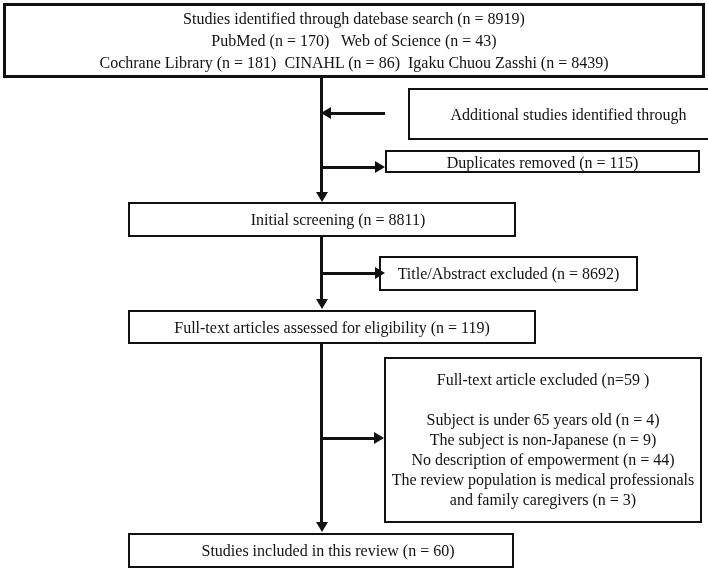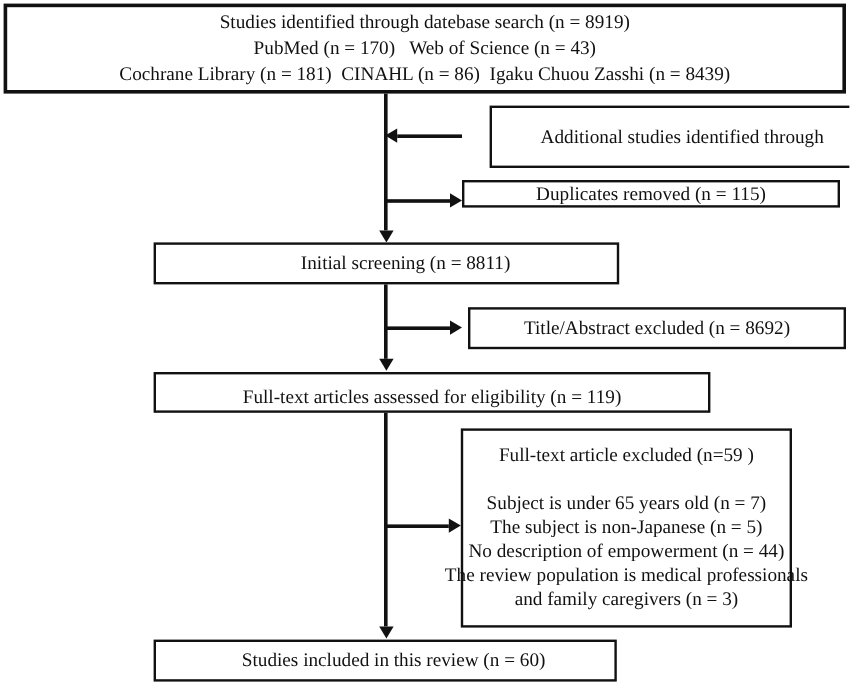"Title/Abstract excluded (n = 8692)" div.box { left: 390px -> 379px; width: 315px -> 259px }
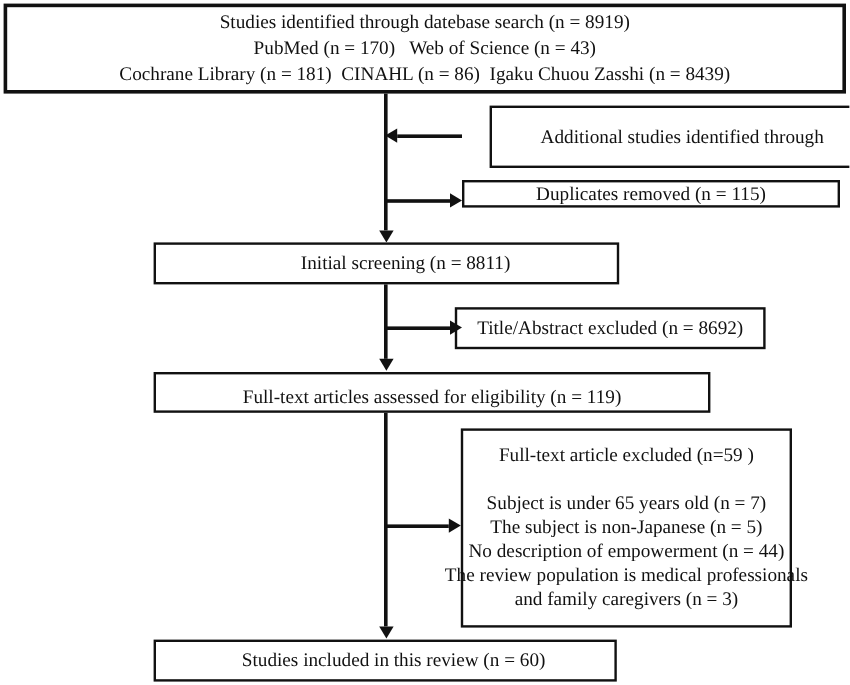"Full-text articles assessed for" div.box { justify-content: flex-end -> none; width: 464px -> 408px }
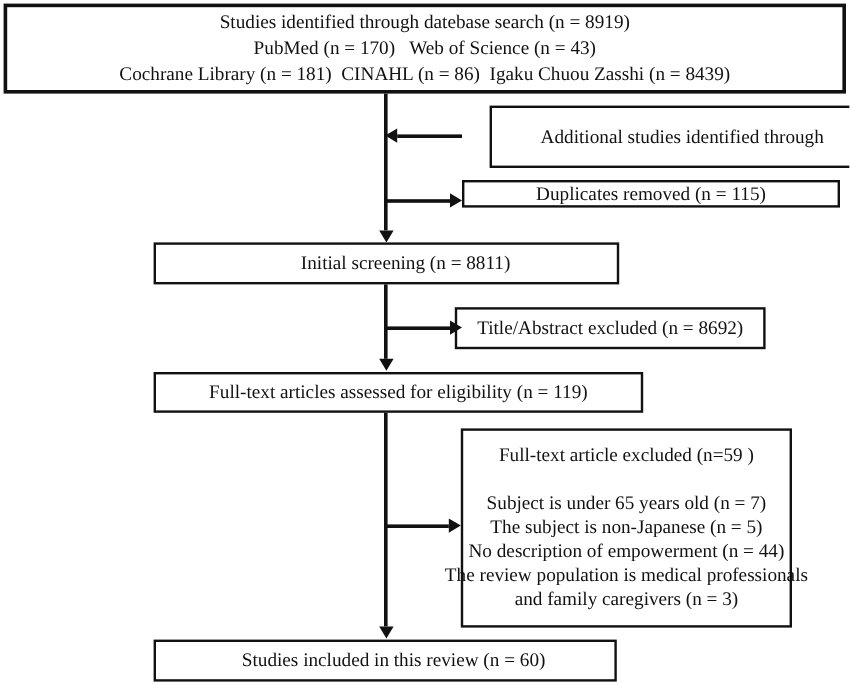"Full-text article excluded (n=59 )" div.box { width: 276px -> 318px }
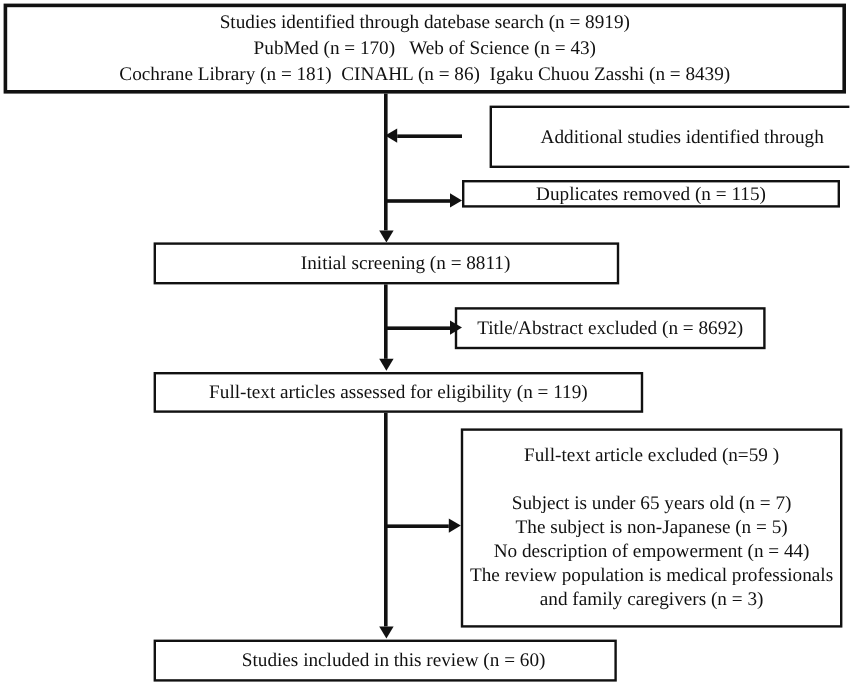"Subject is under 65 years" div.line { text: 7 -> 4 }
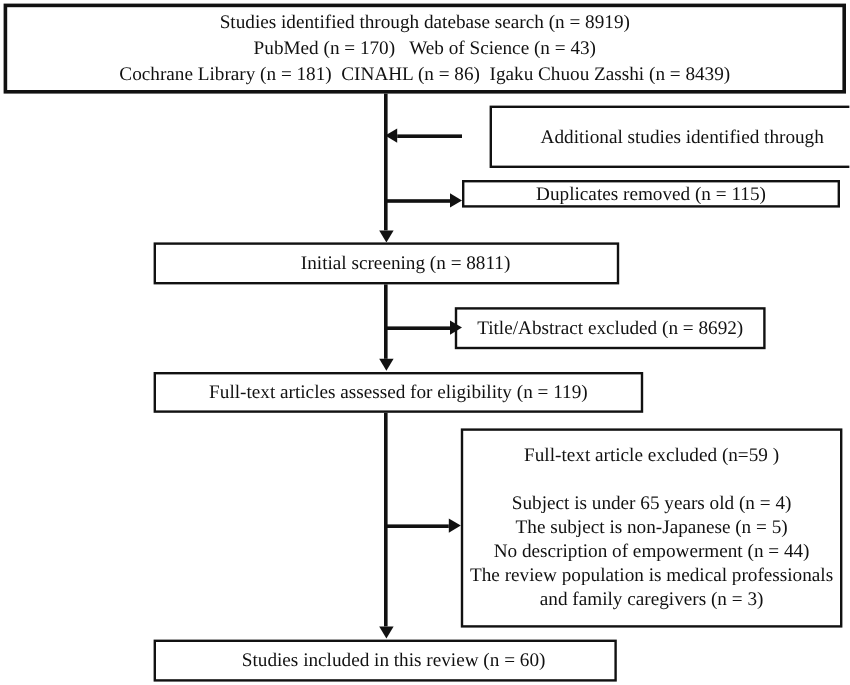"The subject is non-Japanese (n" div.line { text: 5 -> 9 }
